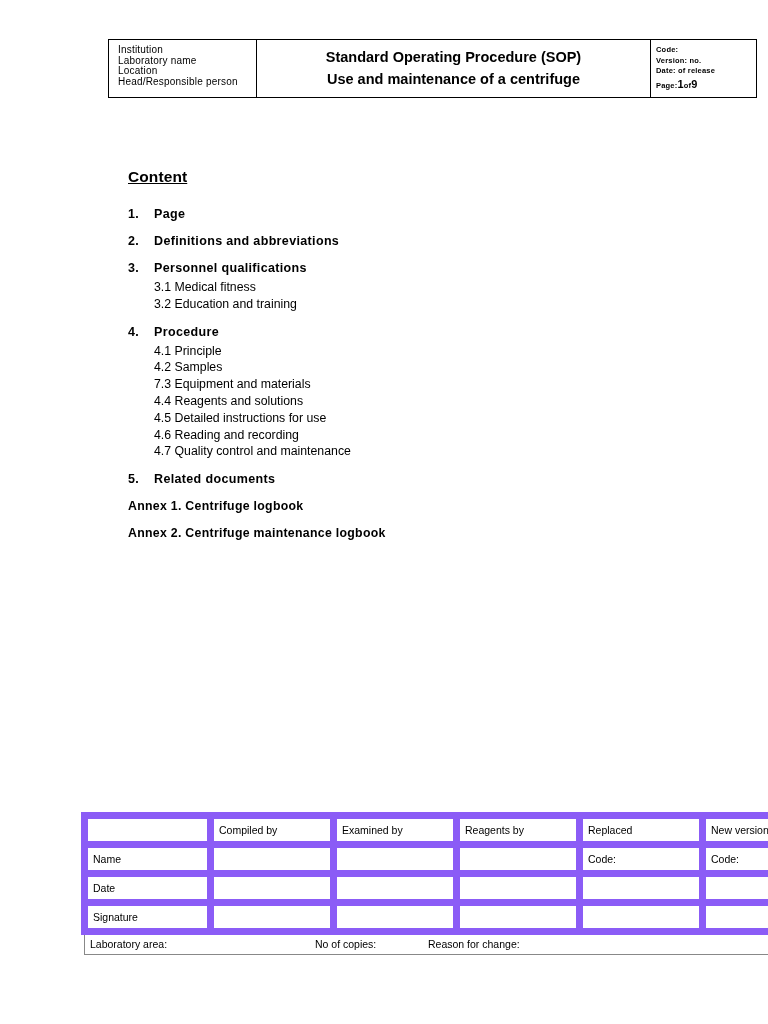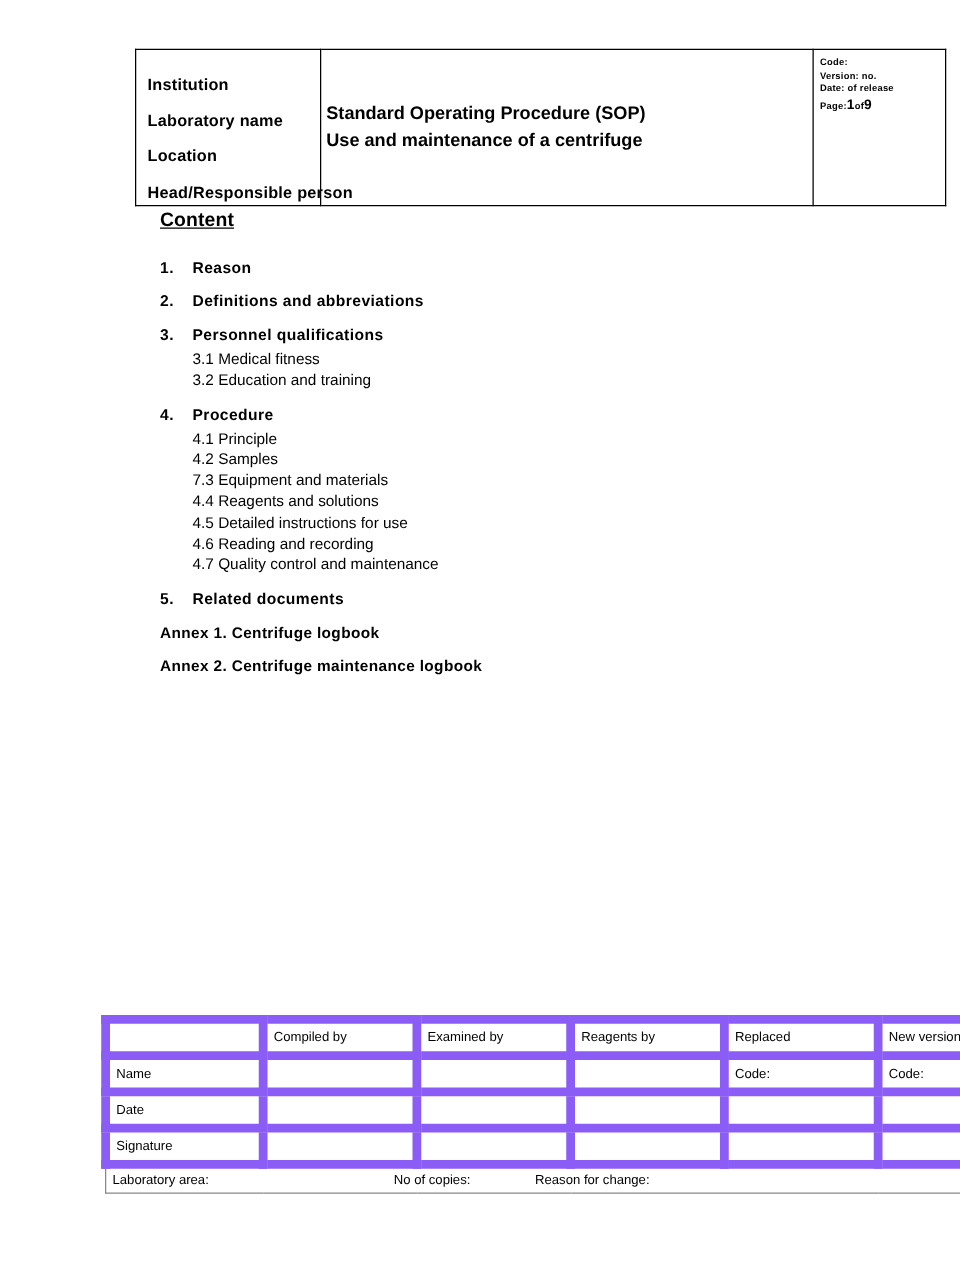"Institution" .hdr-org .org-line { font-size: 13px -> 10px; font-weight: bold -> normal; margin-top: 18px -> none }
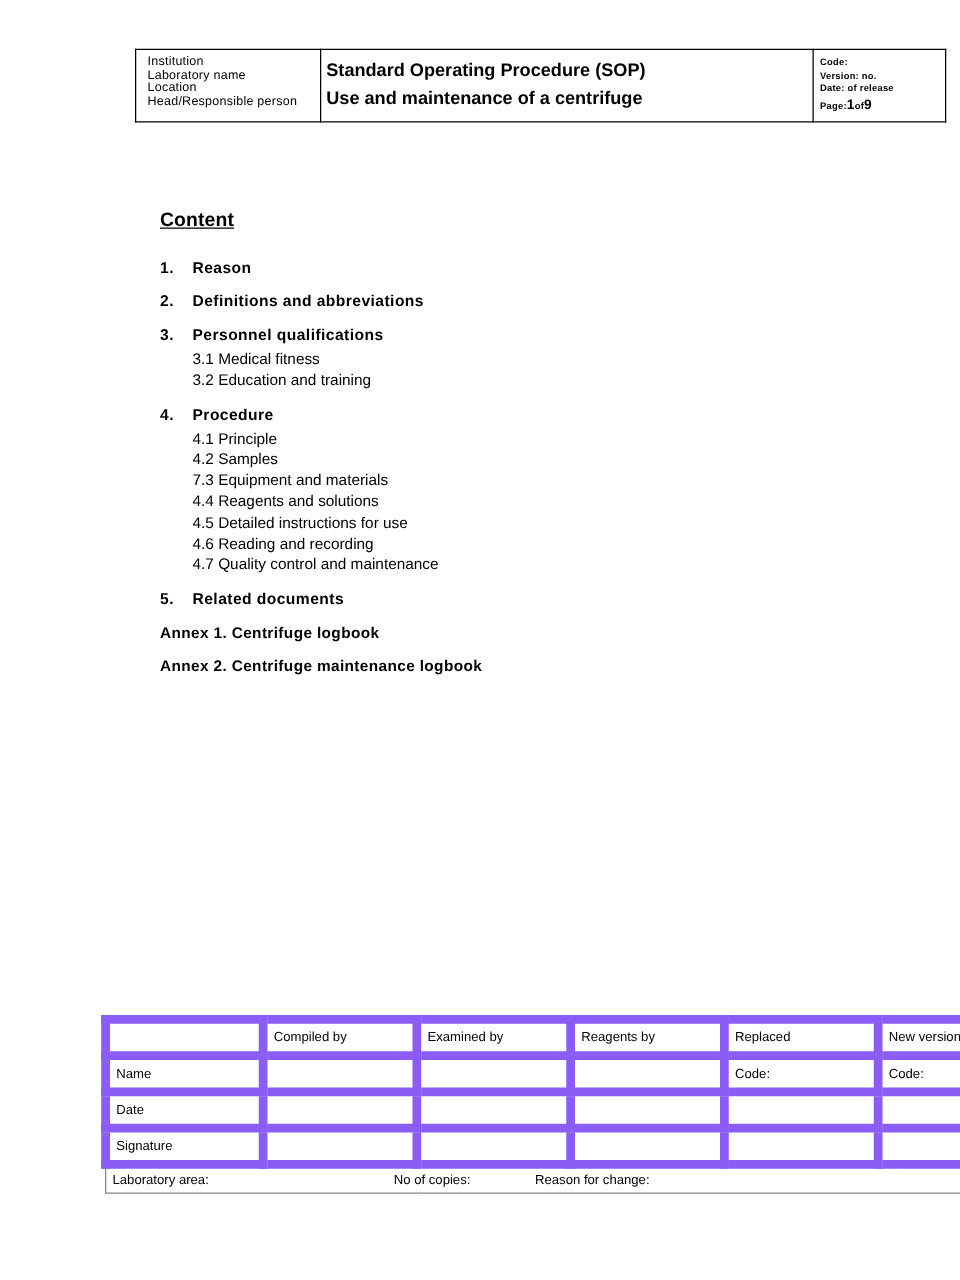"Standard Operating Procedure (SOP)" .hdr-title { text-align: none -> center }
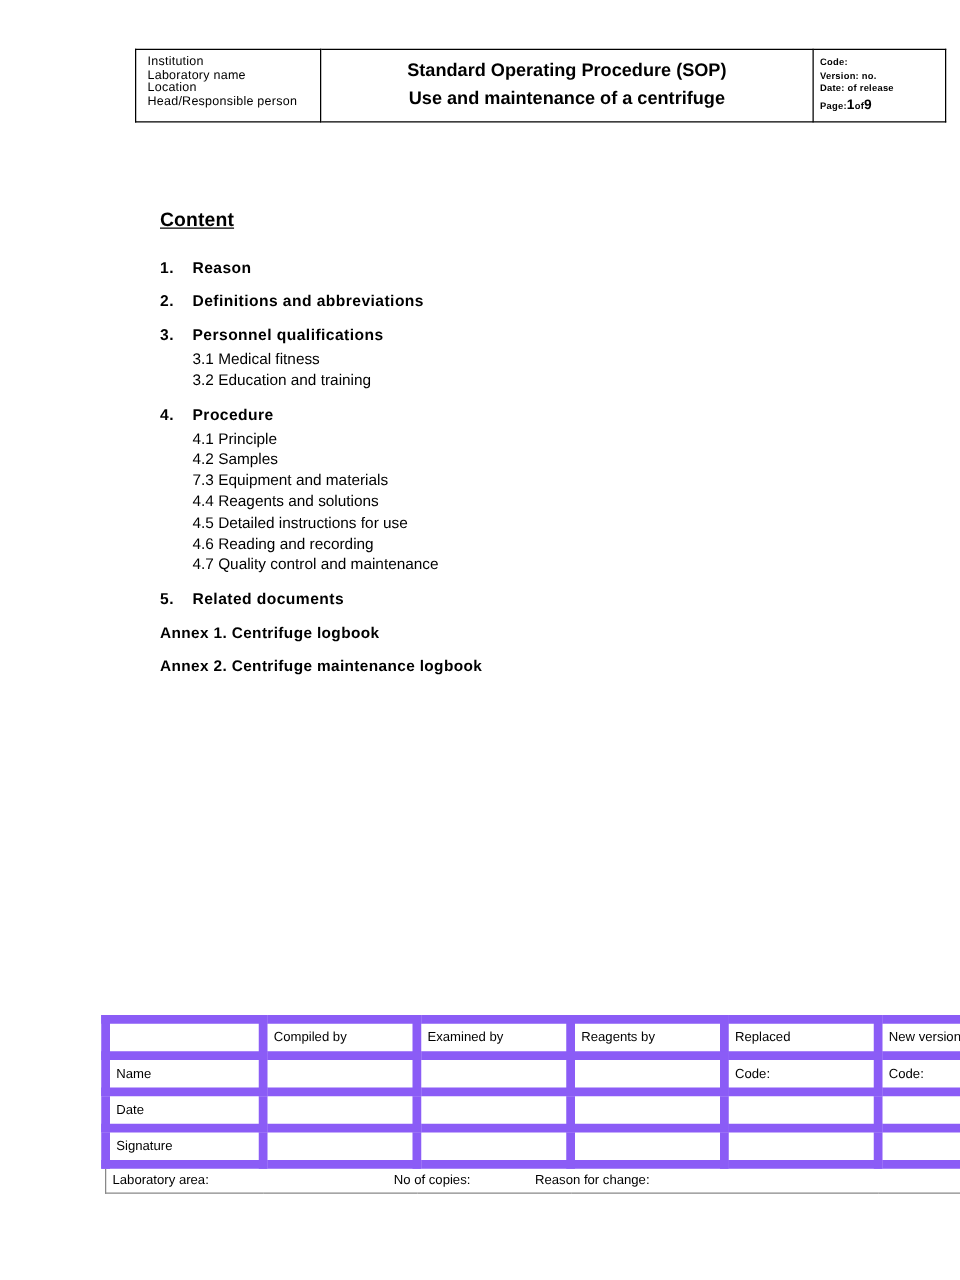"Reason" span { text: Reason -> Page }
